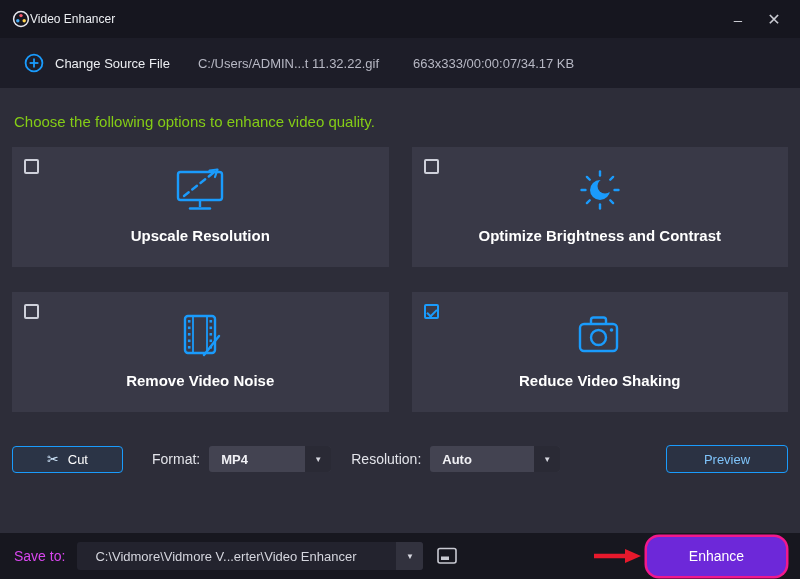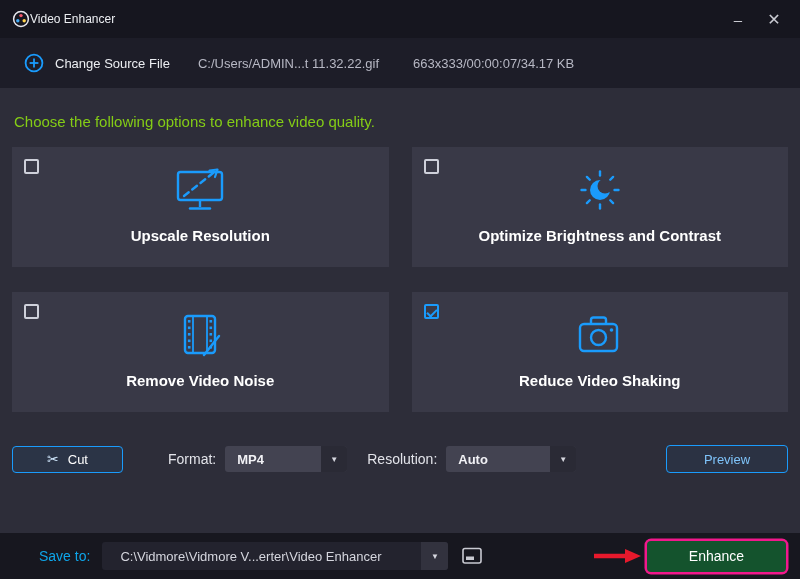"Format:" .lbl-format { margin-left: 45px -> 29px }
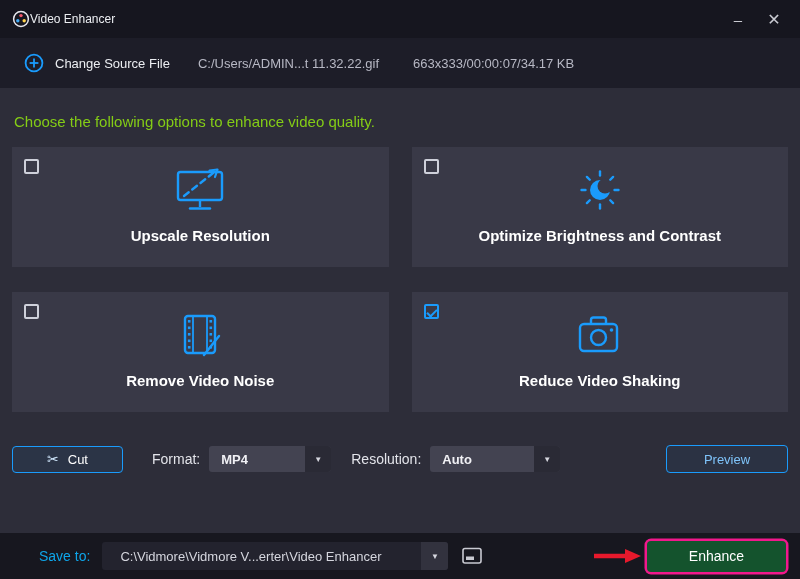"Save to:" .save-label { color: #0ea5e9 -> #d946ef; margin-left: 25px -> none }
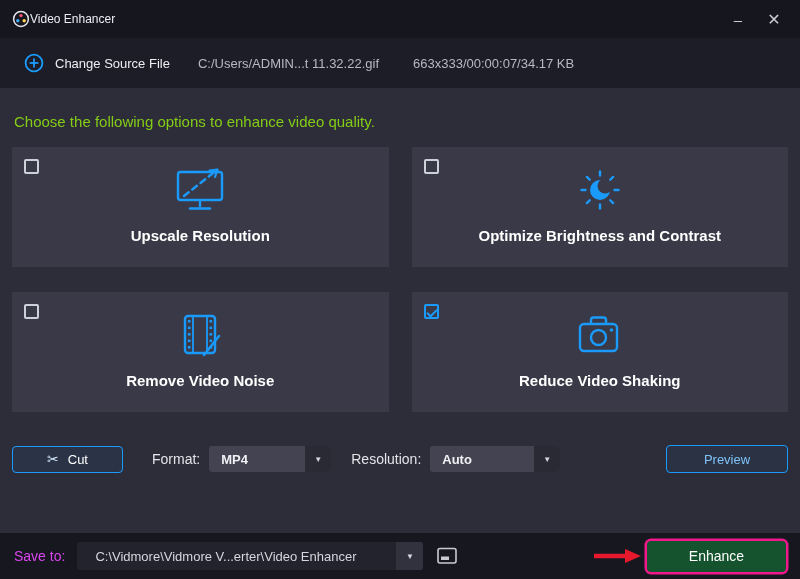"Enhance" .enhance-btn { background: #14532d -> #6d28d9; border-radius: 4px -> 12px; height: 31px -> 39px }
